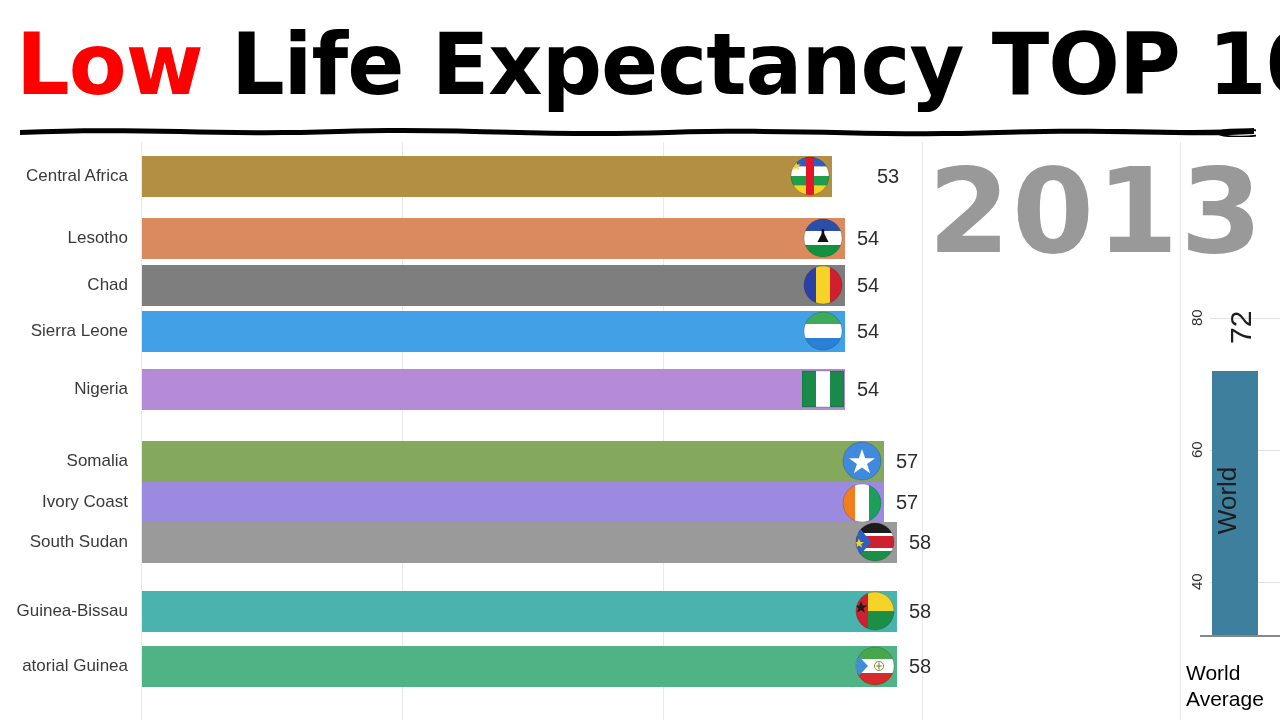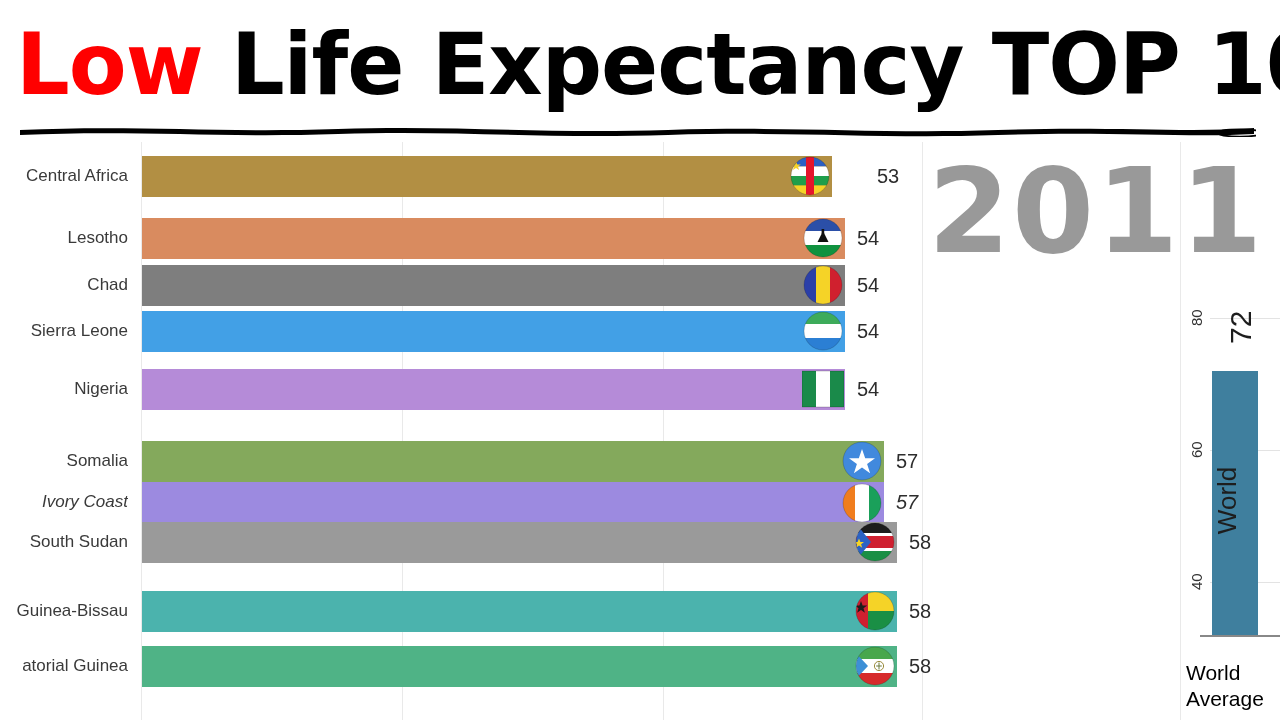"2011" div { text: 2011 -> 2013 }
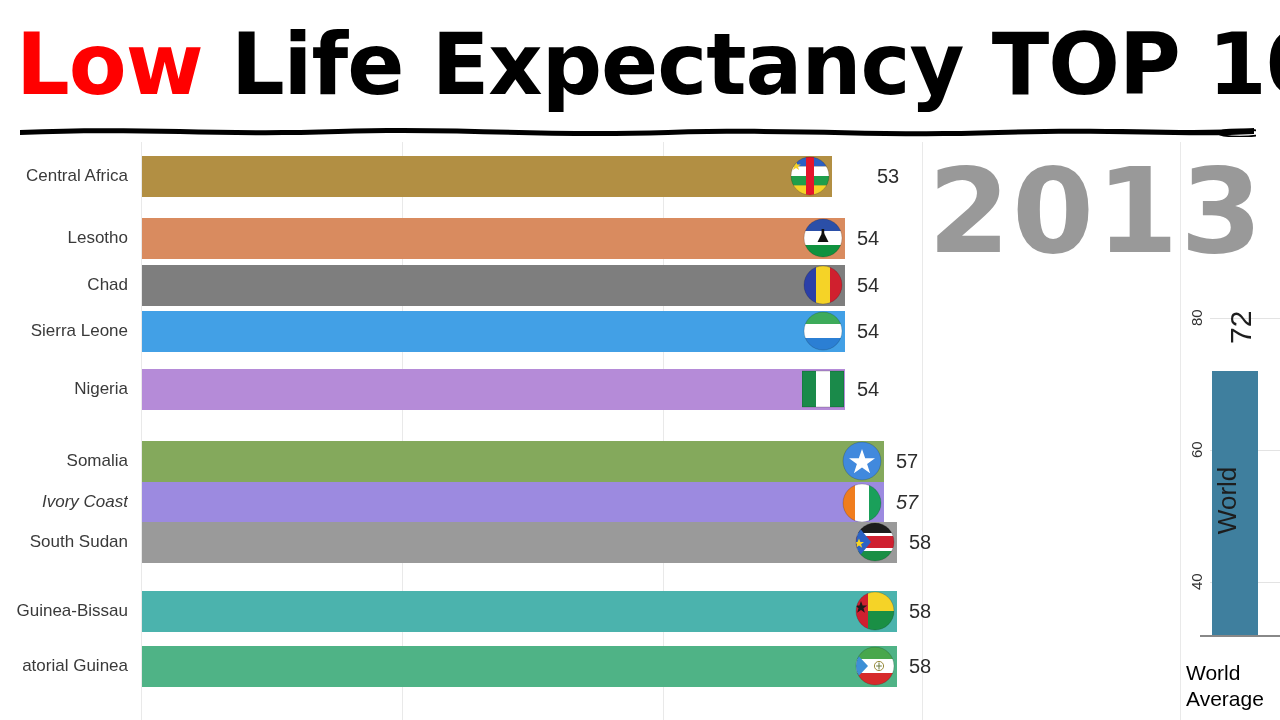"Ivory Coast" div.bar-row { font-style: italic -> none }
